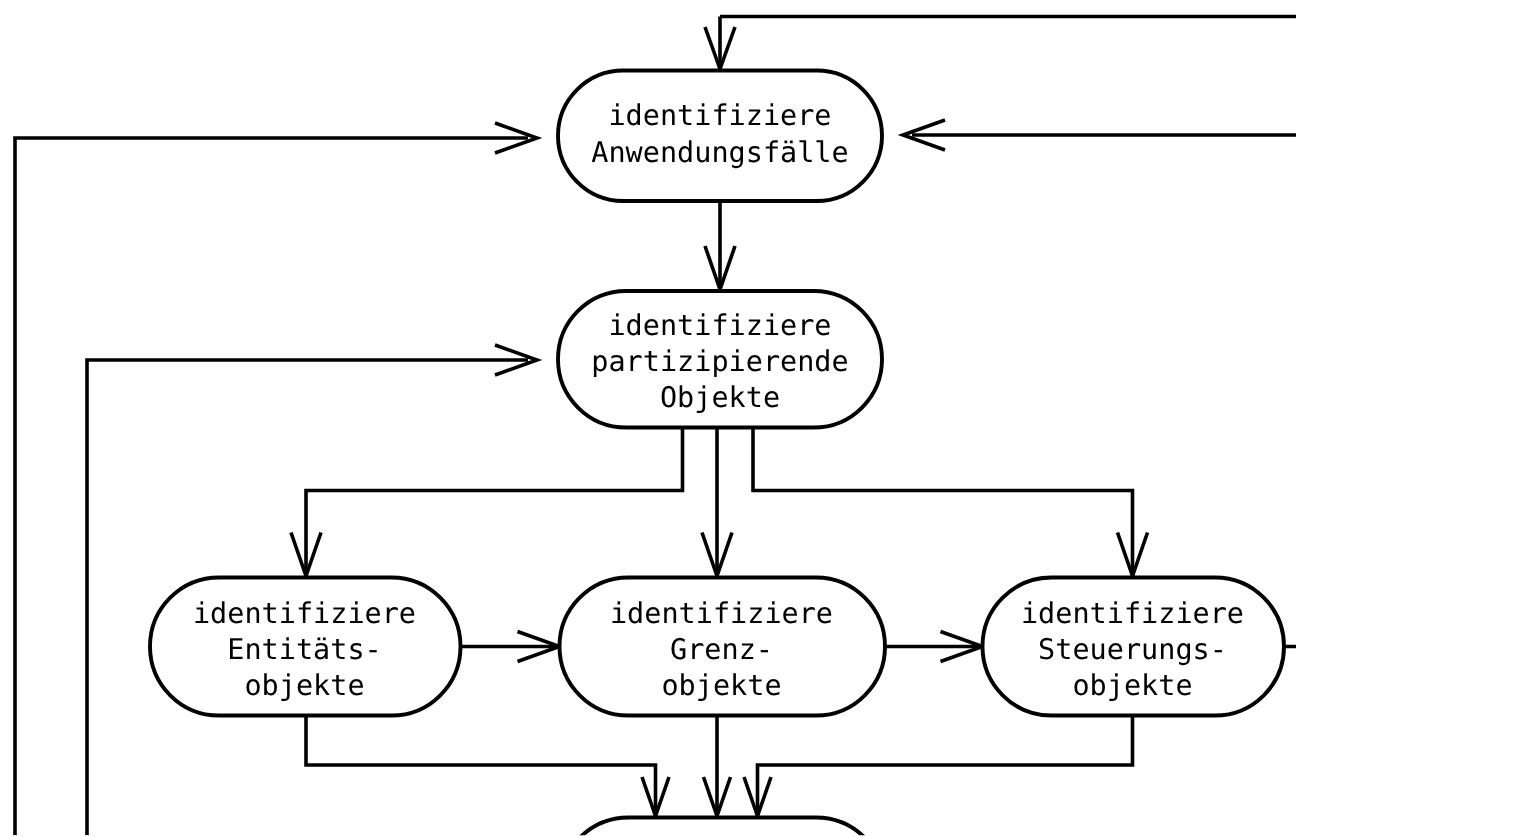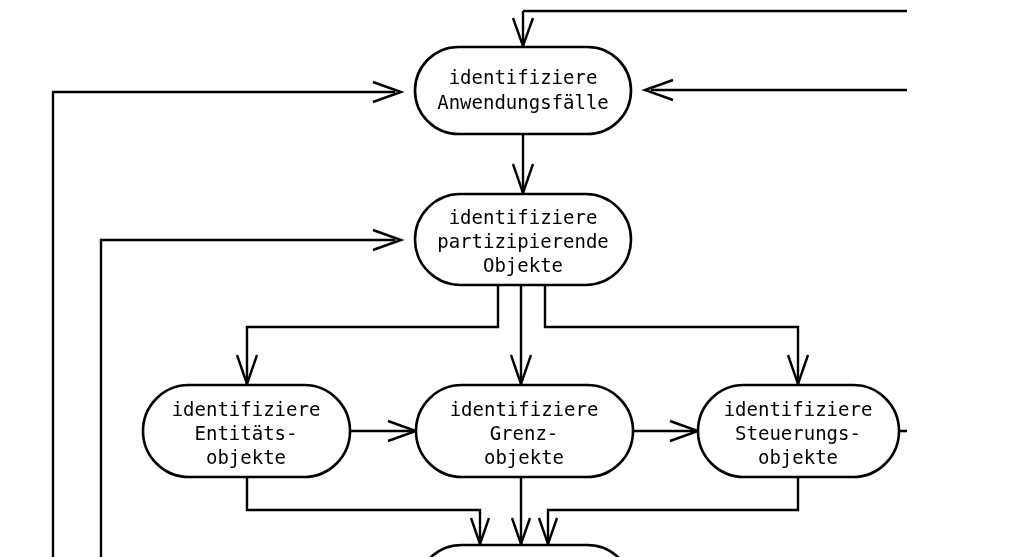"identifiziere" #diagram-root { padding-left: 43px -> none }
